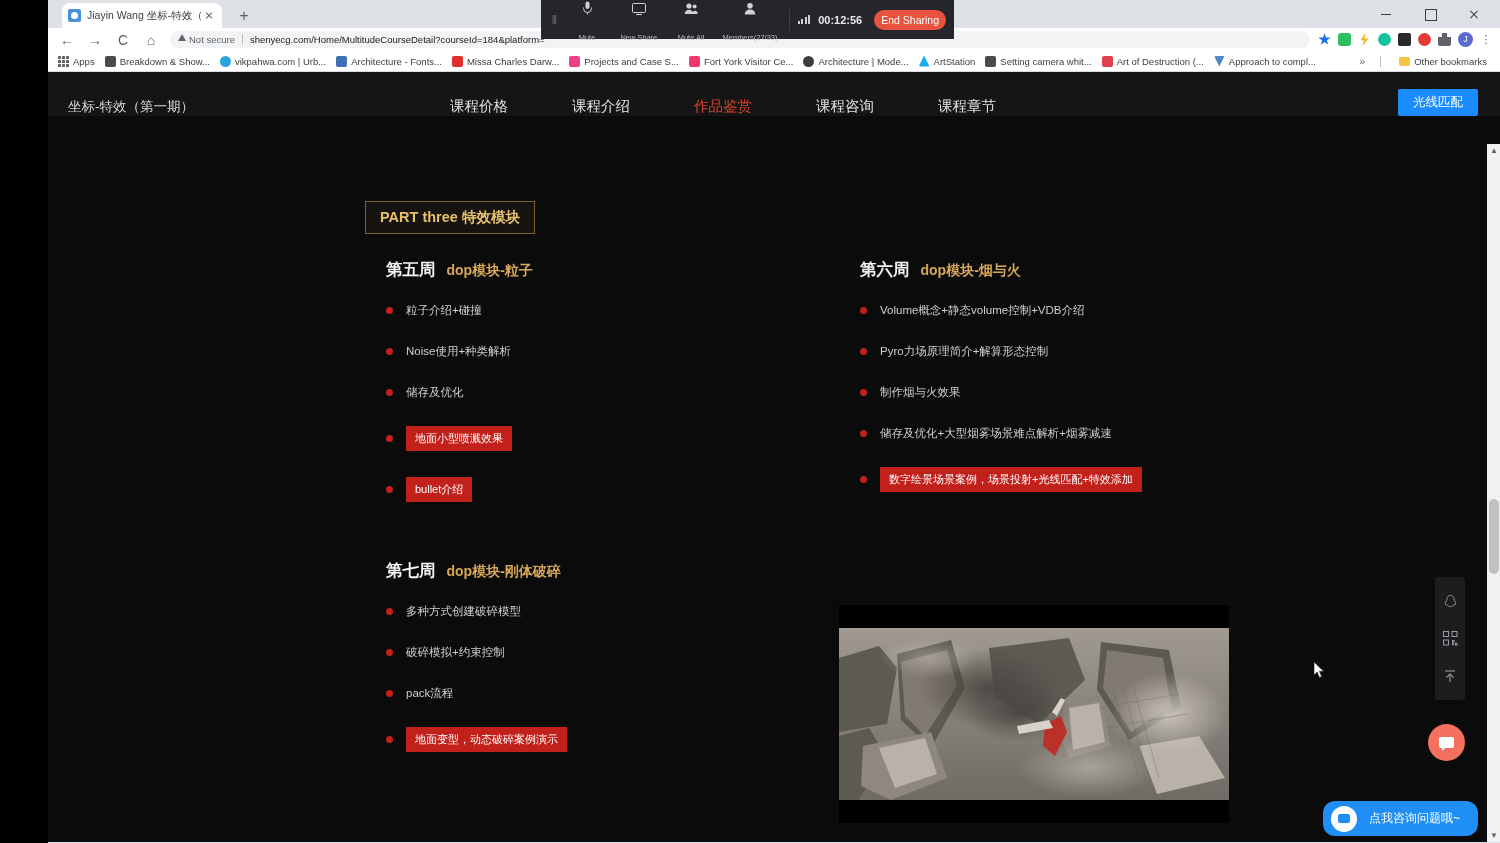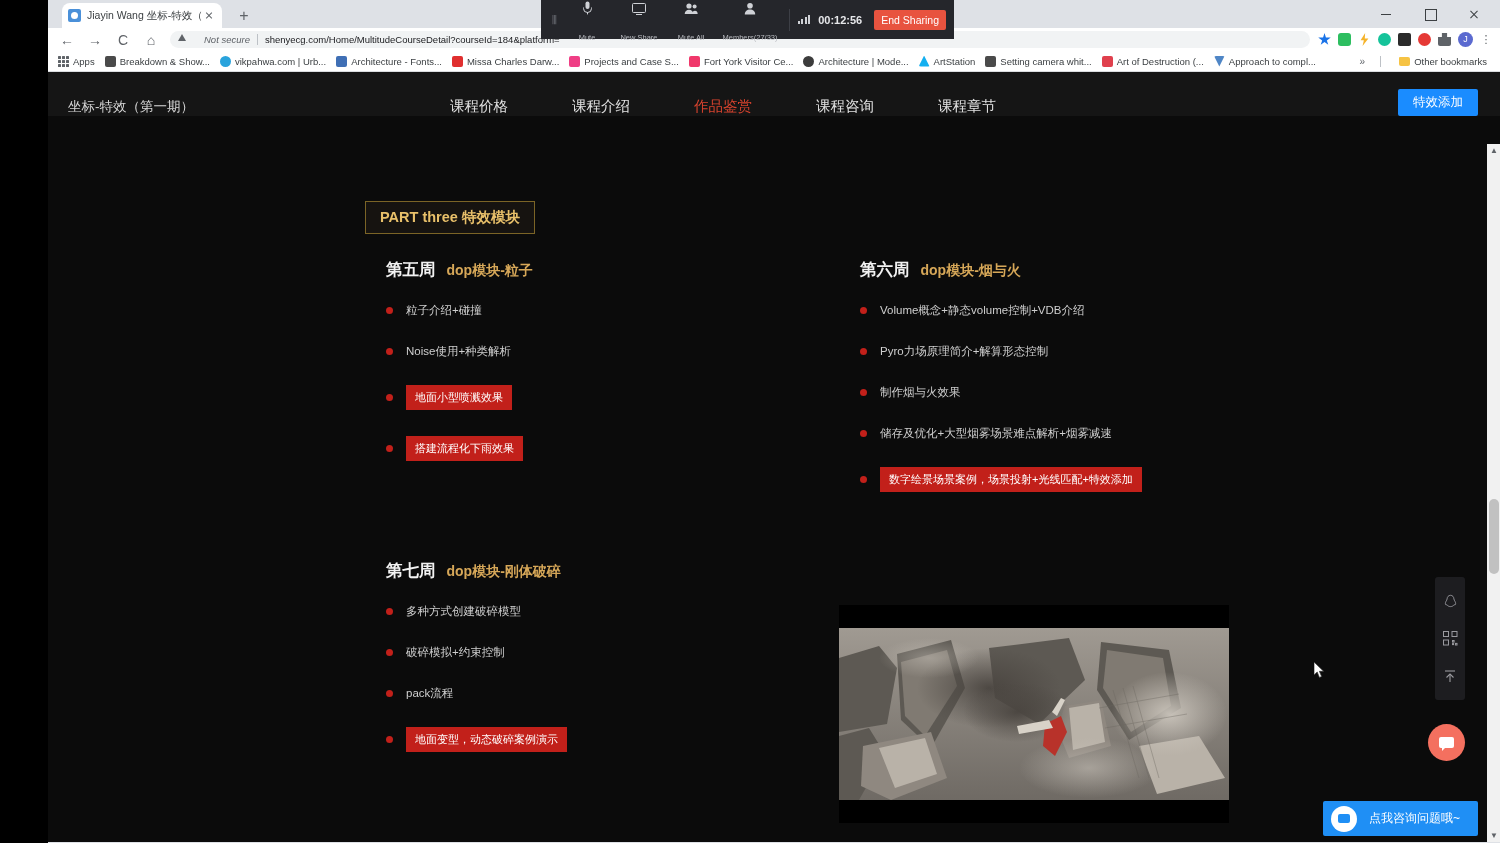"End Sharing" .zend { border-radius: 2px -> 10px }
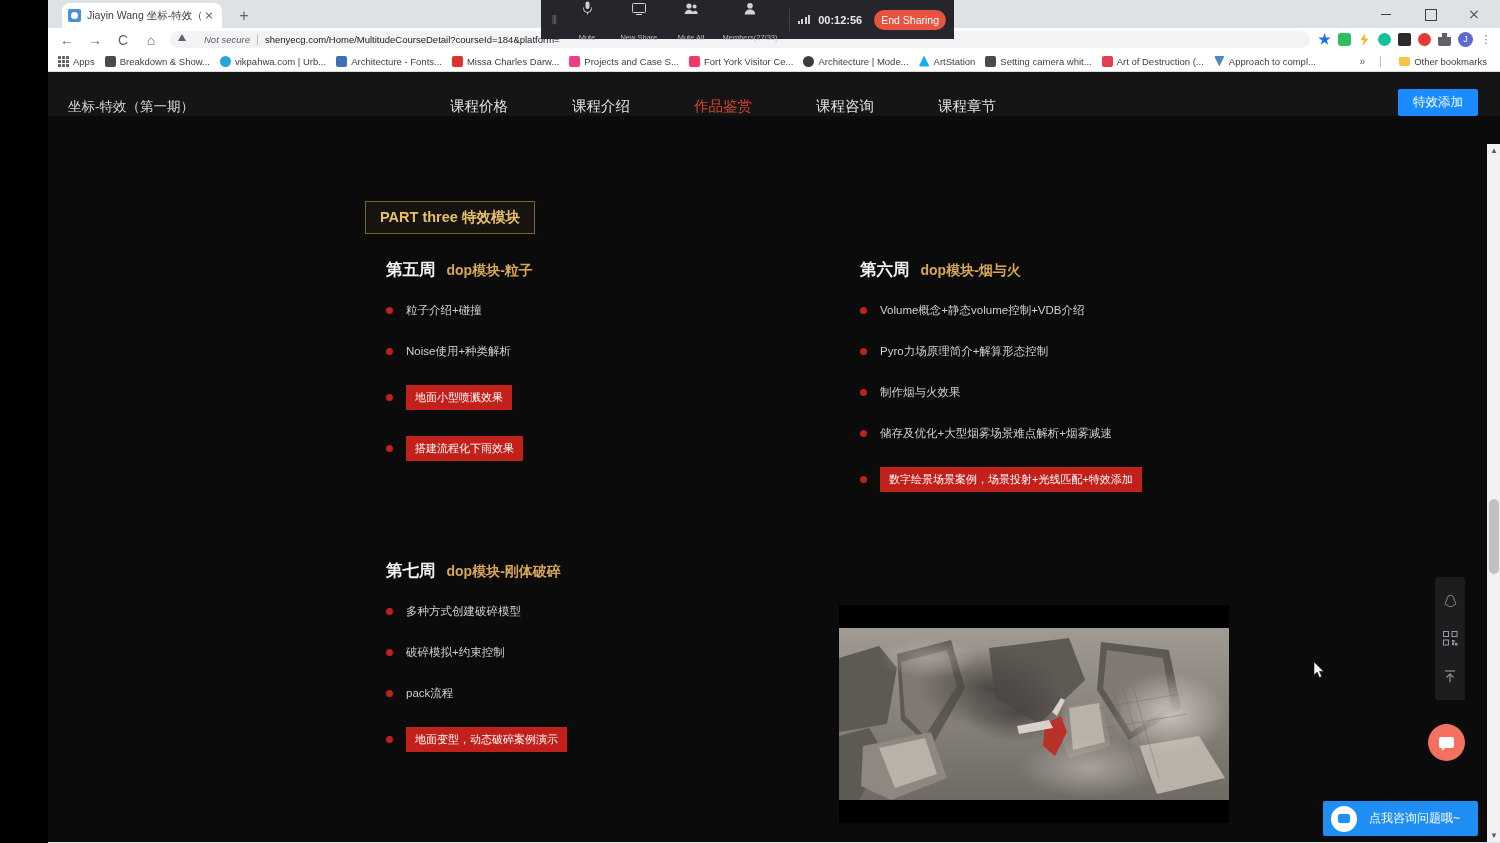"Not secure" .warn { font-style: italic -> none; gap: 18px -> 3px }
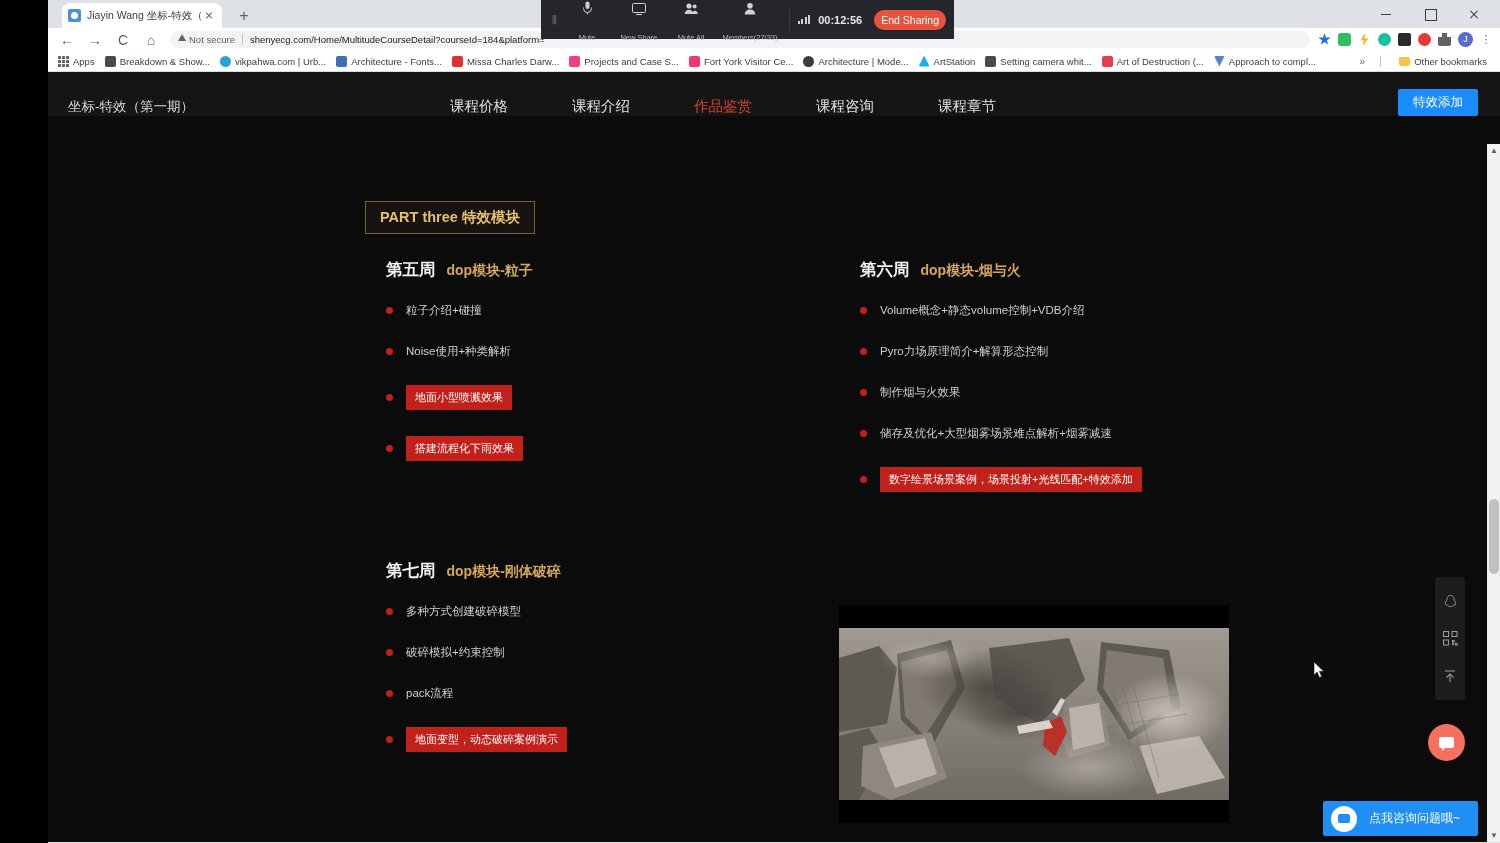"特效添加" div.startbtn { text: 特效添加 -> 光线匹配 }
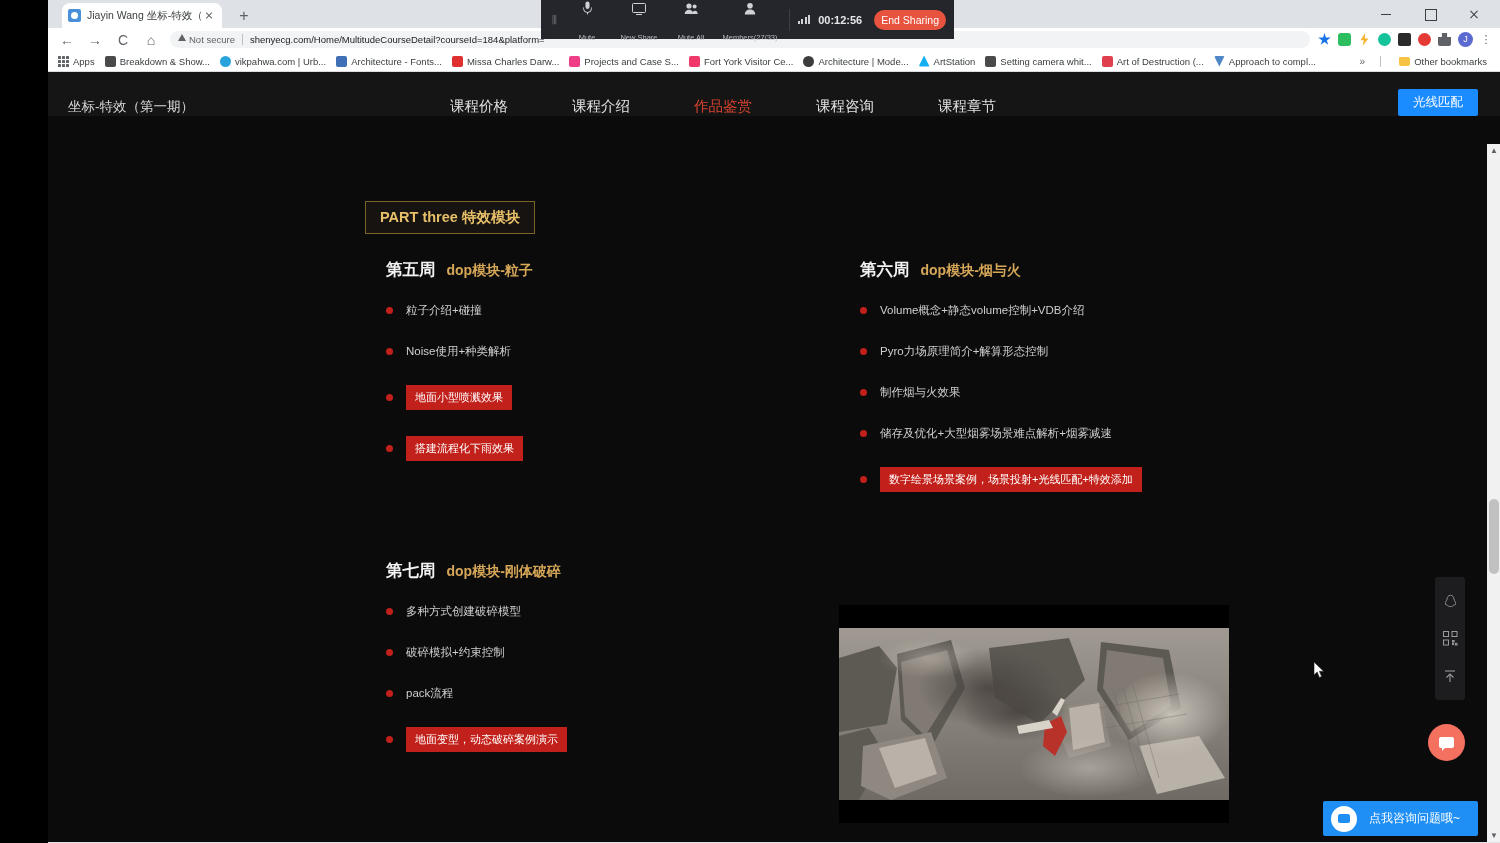"储存及优化" li { html: none -> <li> <span></span> <span>储存及优化</span> </li> }
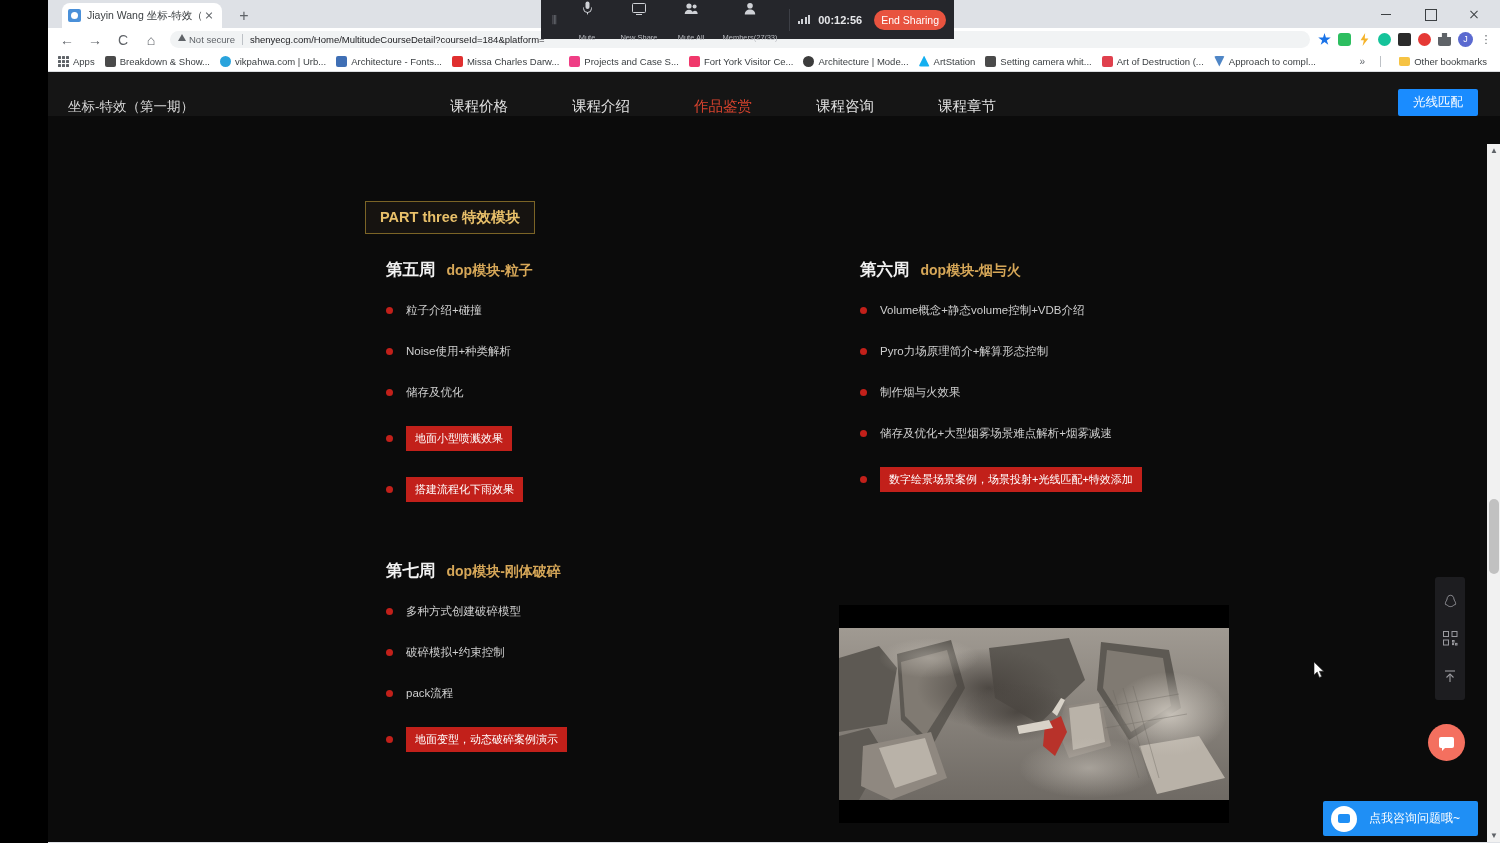"搭建流程化下雨效果" span.btxt { text: 搭建流程化下雨效果 -> bullet介绍 }
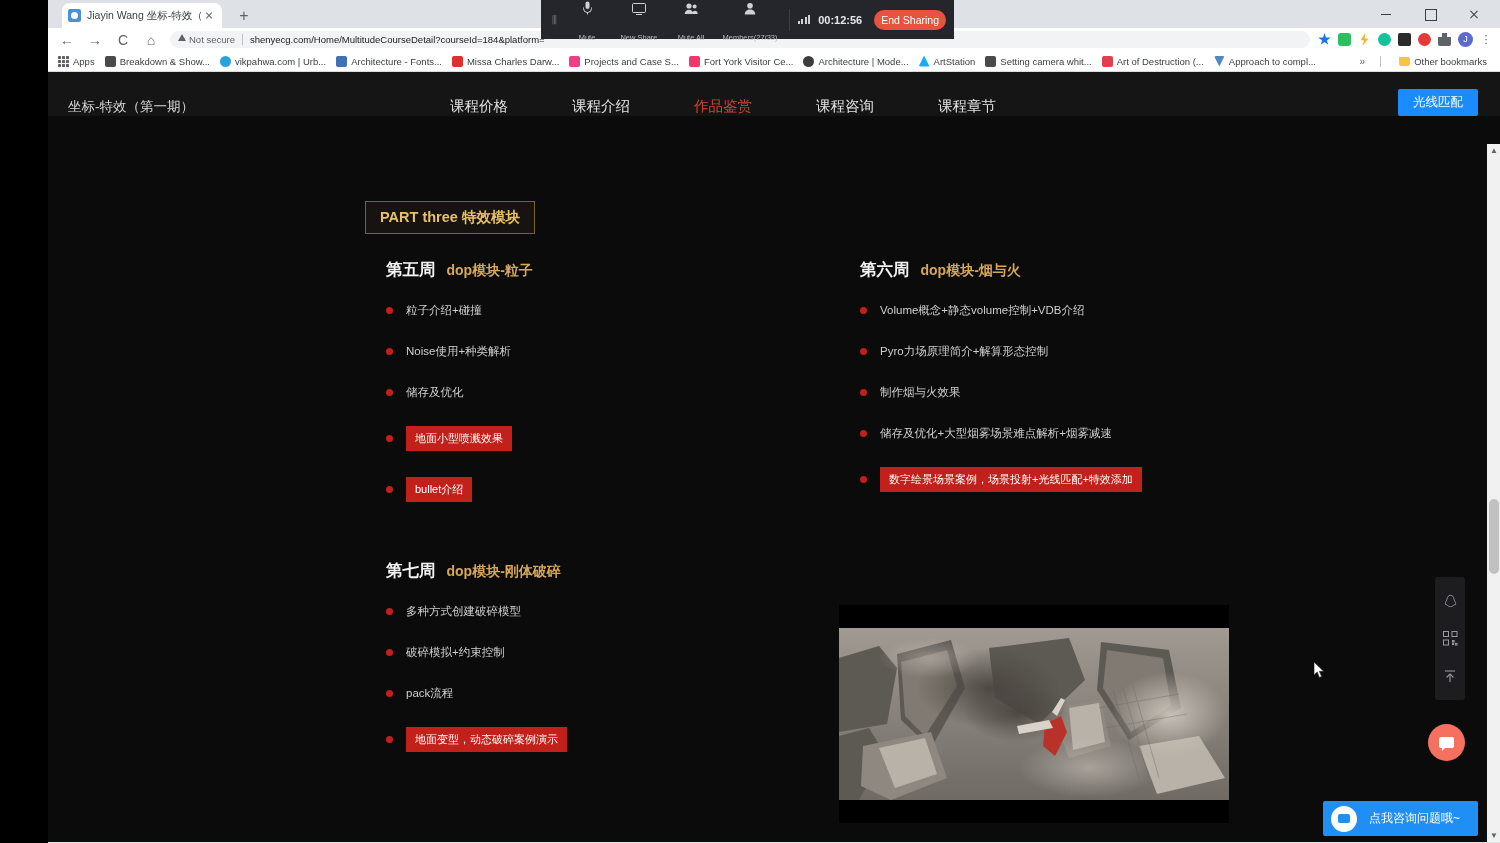"点我咨询问题哦~" .chatbar { border-radius: 2px -> 12px }
